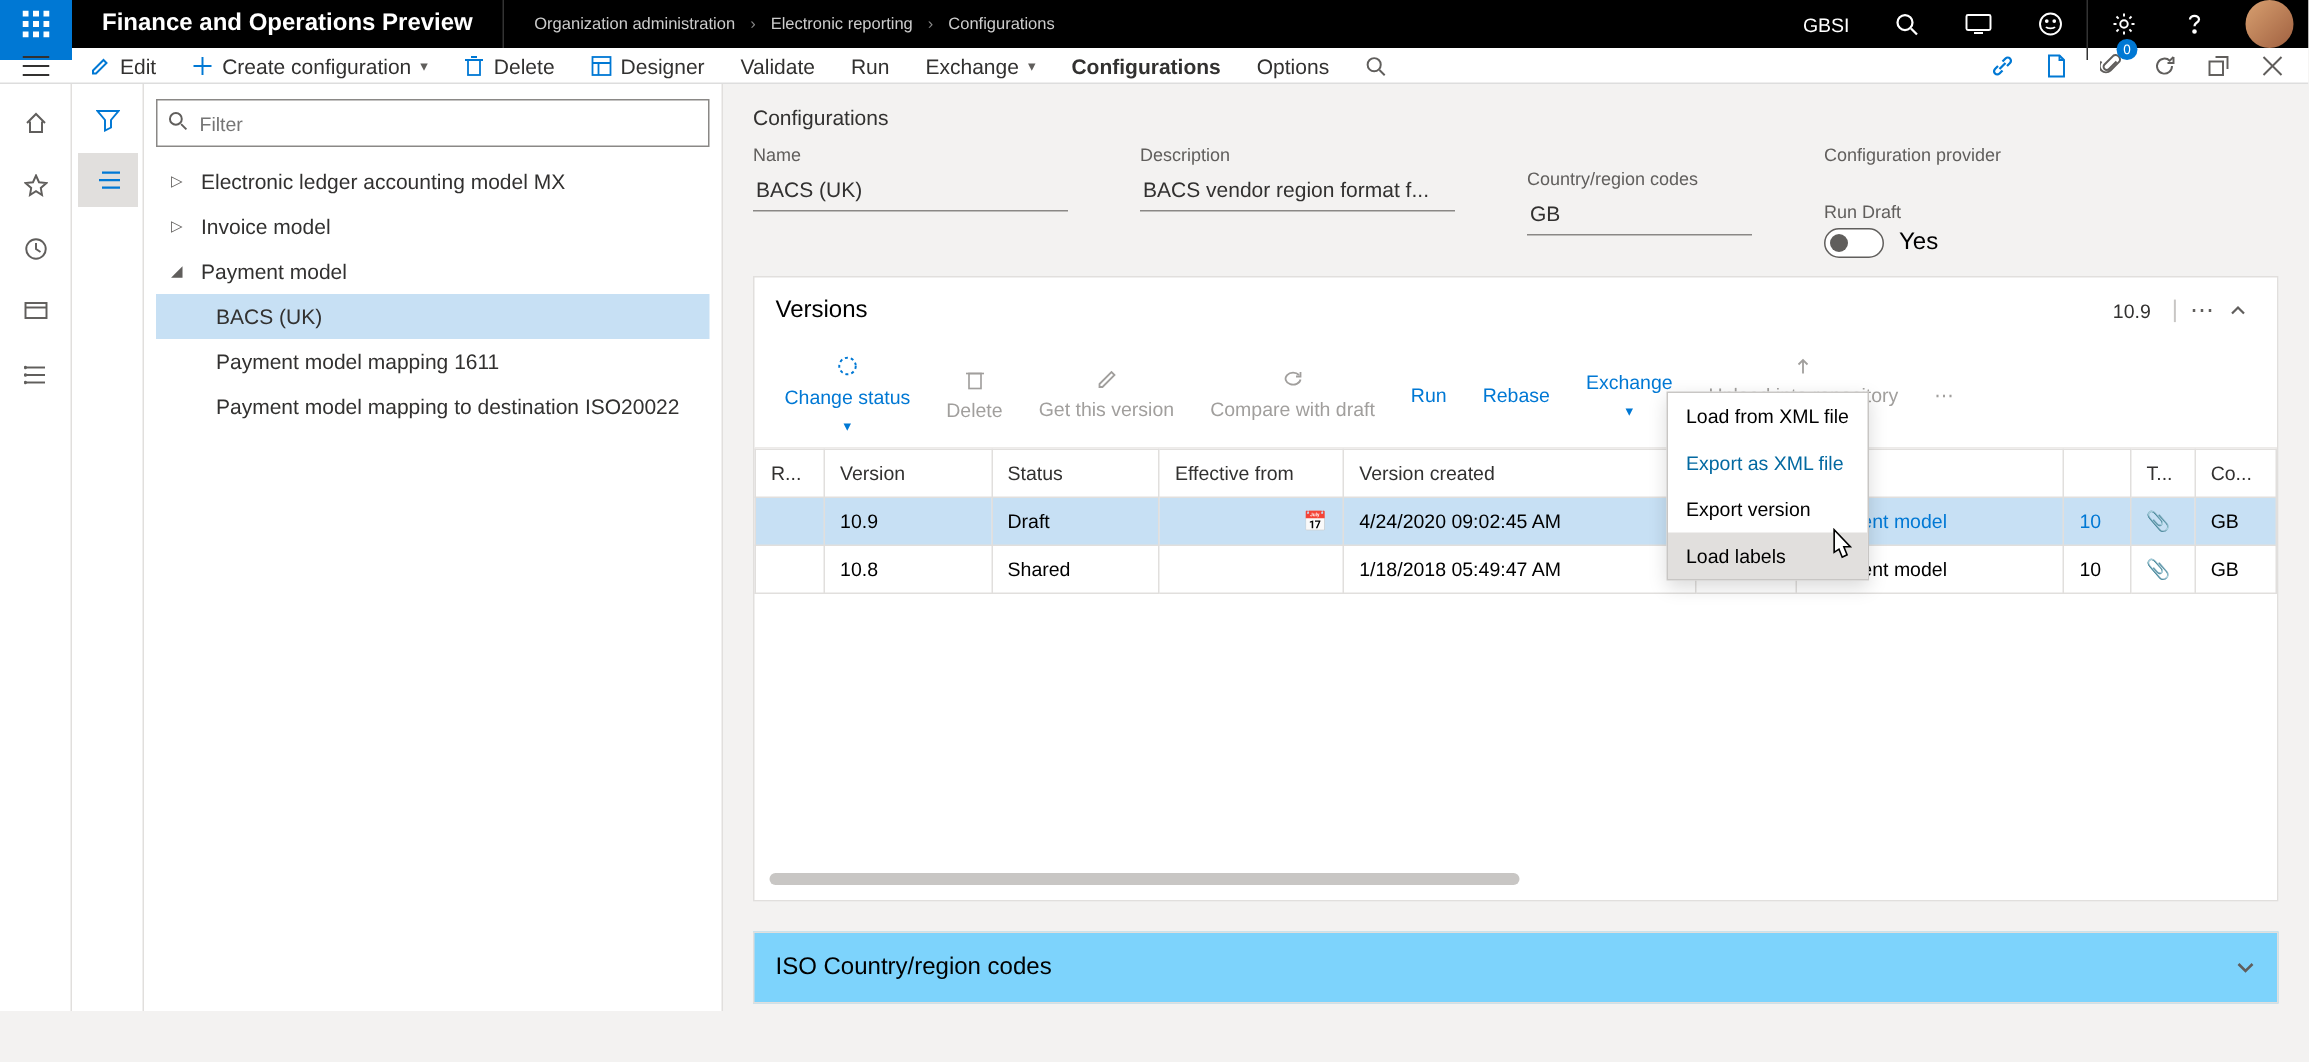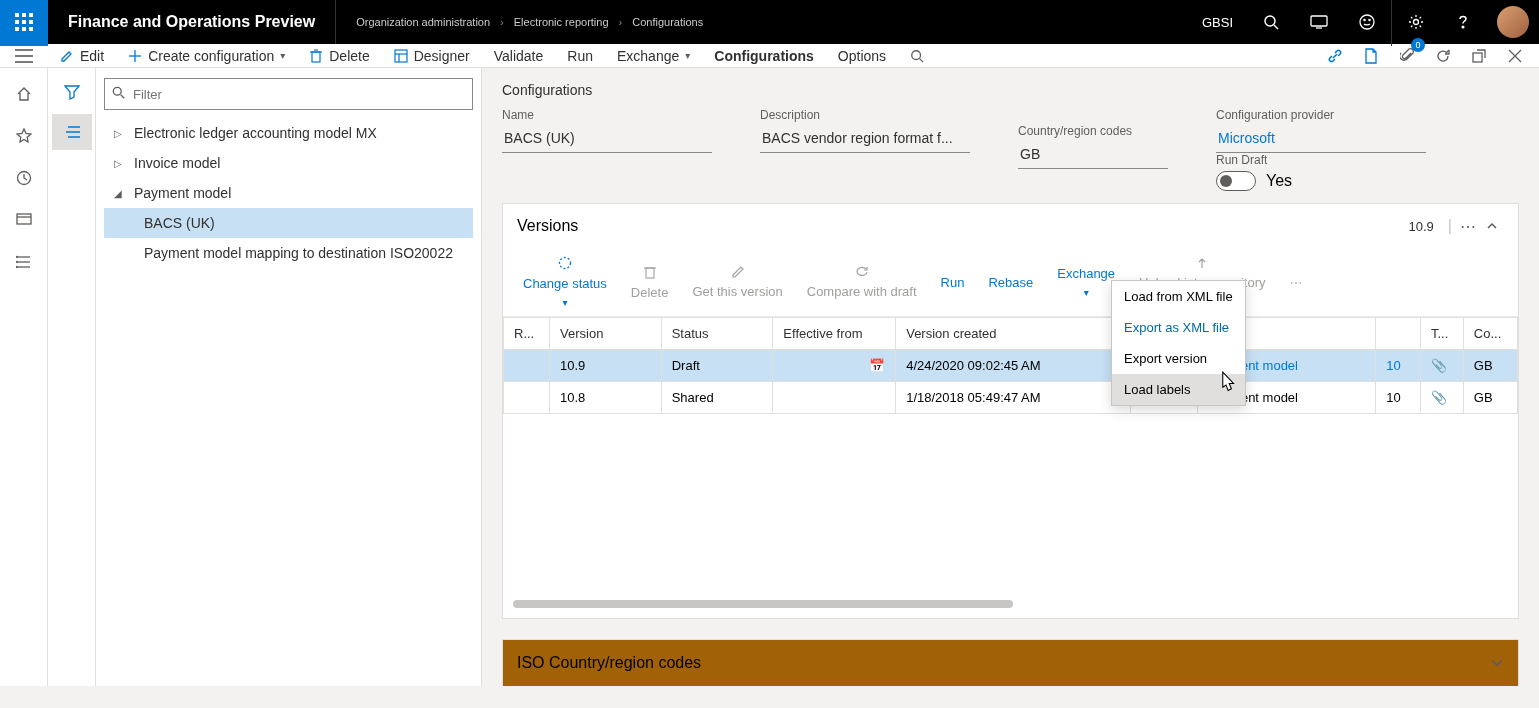"Finance and Operations Preview" .top-header { height: 44px -> 32px }
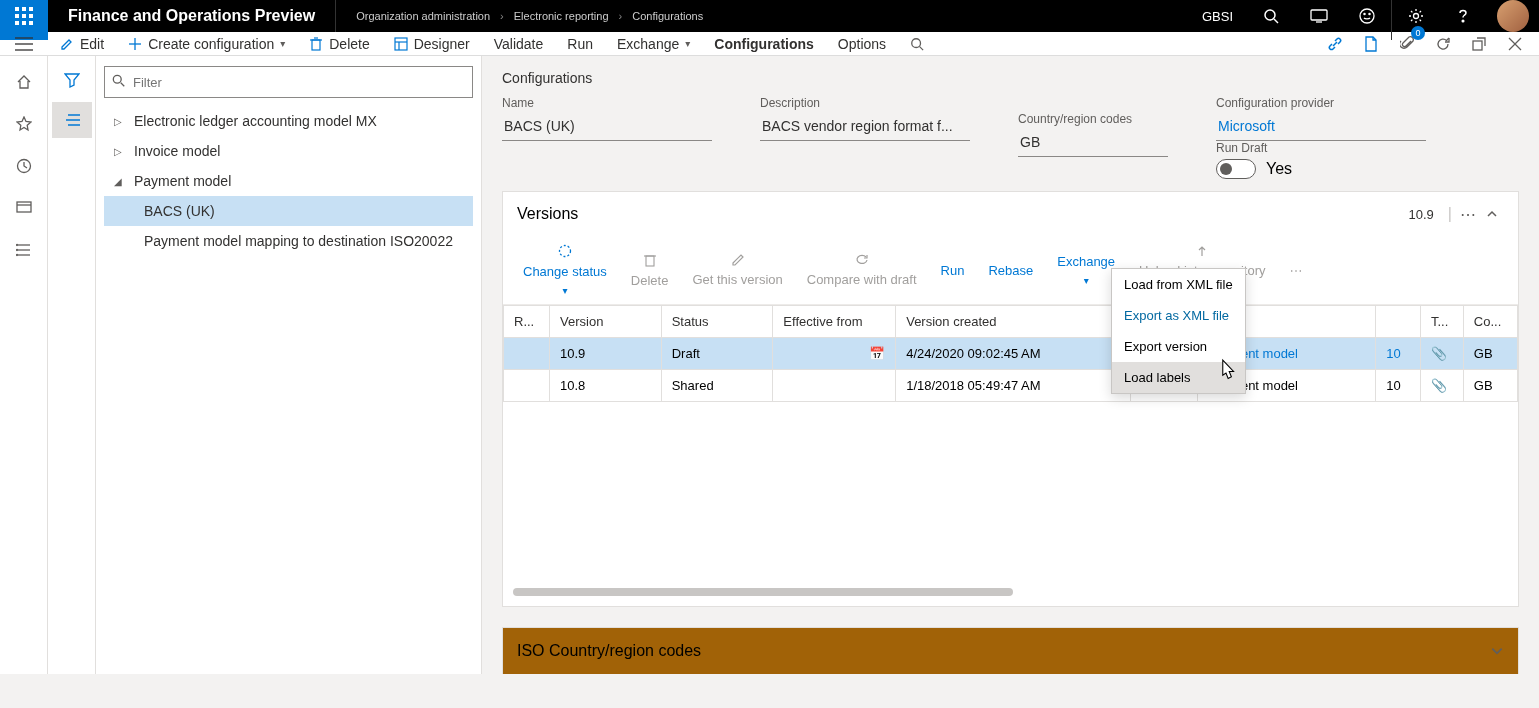"Microsoft" div.val { html: <div>Microsoft</div> -> none }
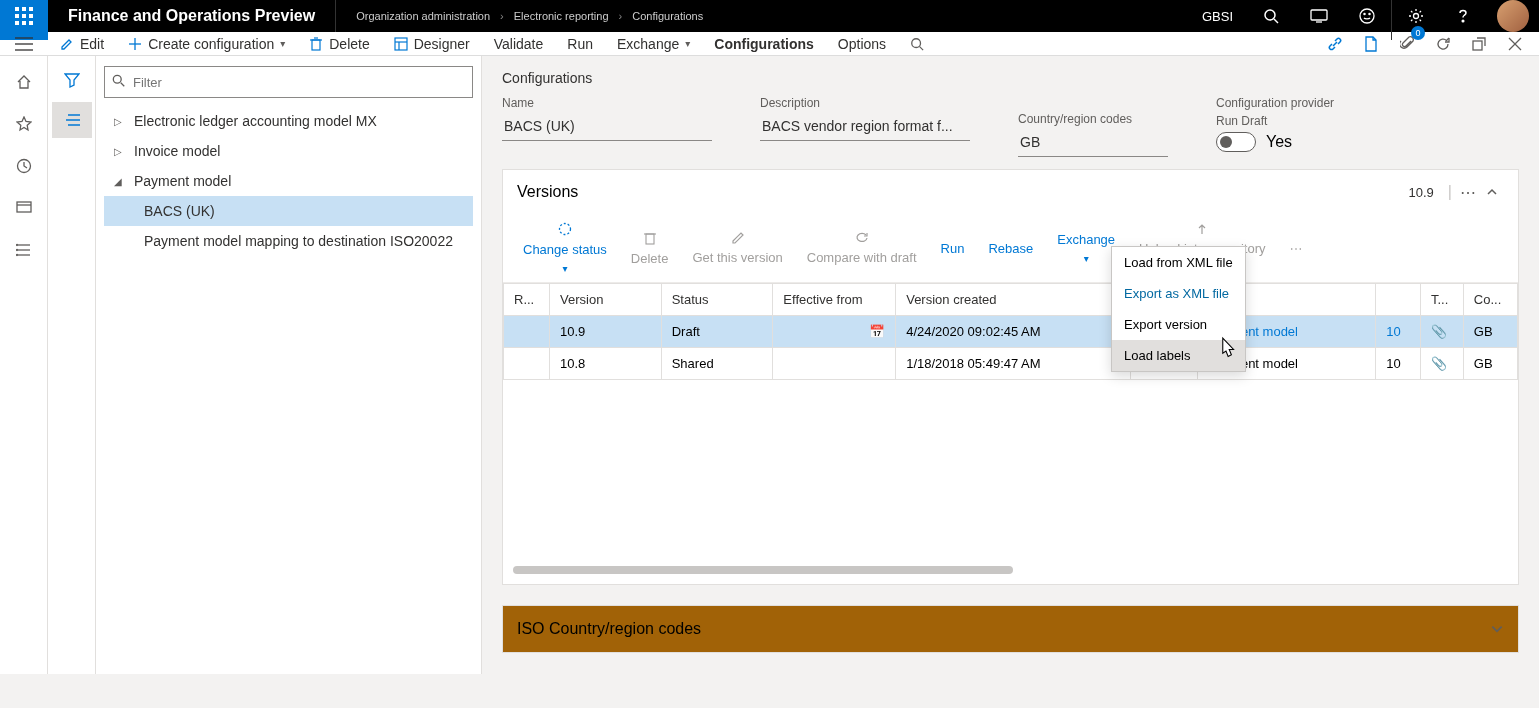"Run Draft" label { margin-top: 0 -> 20px }
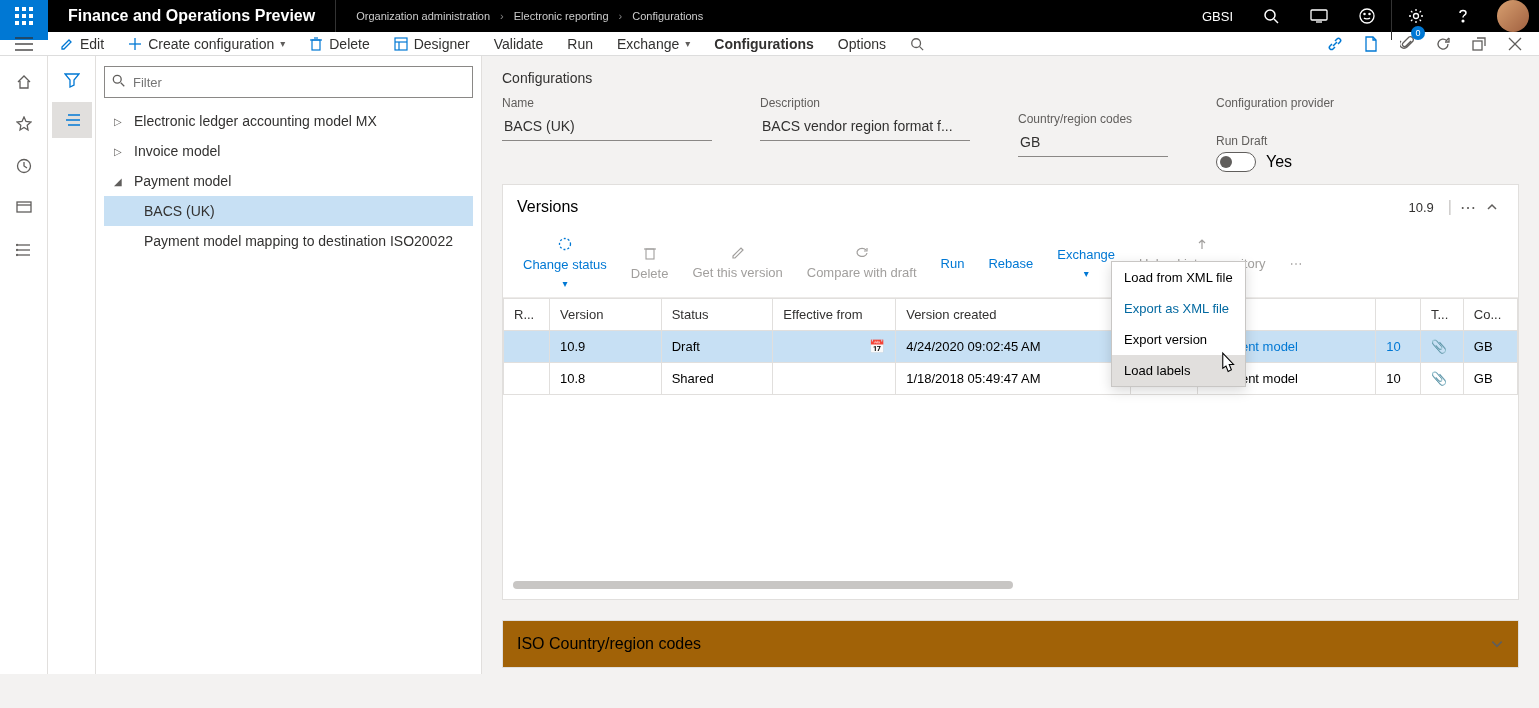"Payment model mapping 1611" div.tree-item { html: none -> <div> <span>Payment model mapping 1611</span> </div> }
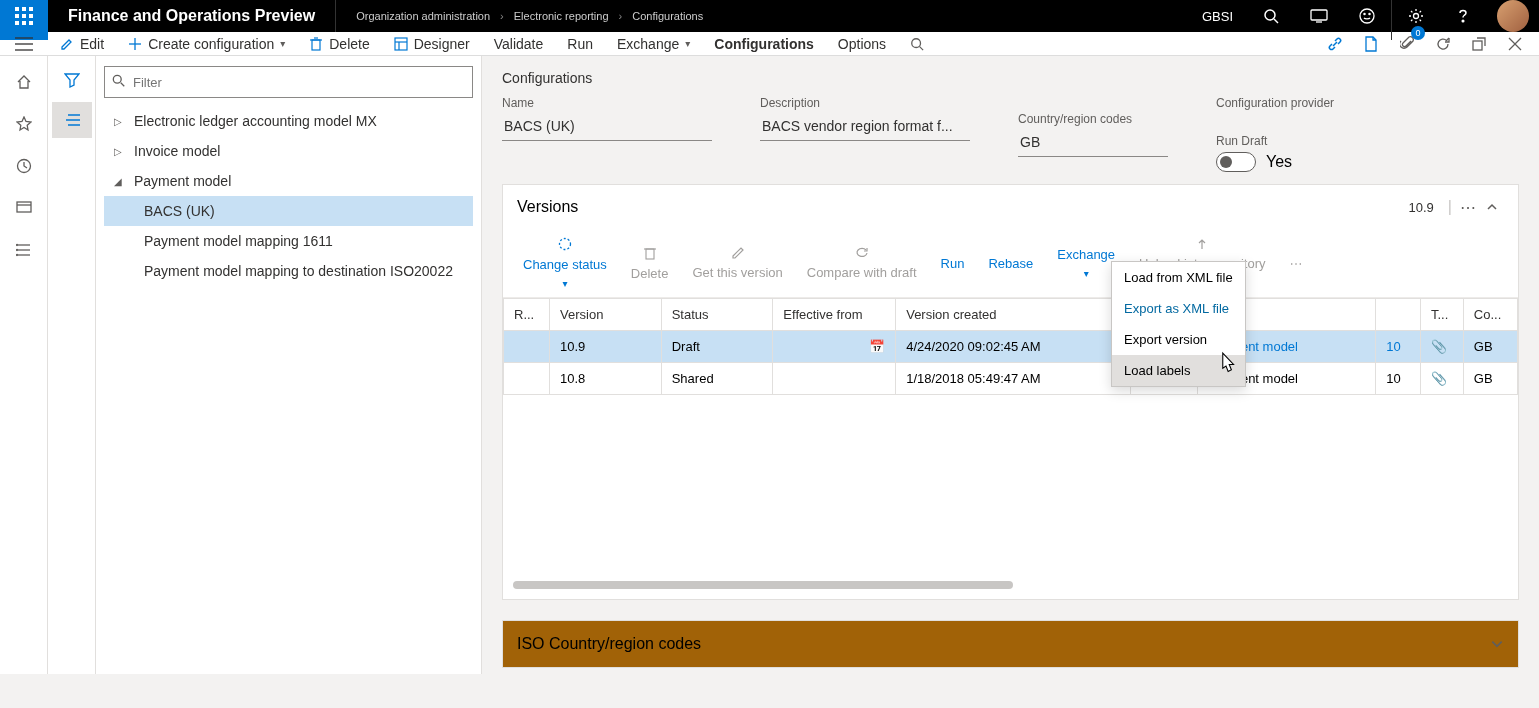"ISO Country/region codes" .accordion { background: #a16207 -> #7dd3fc }
